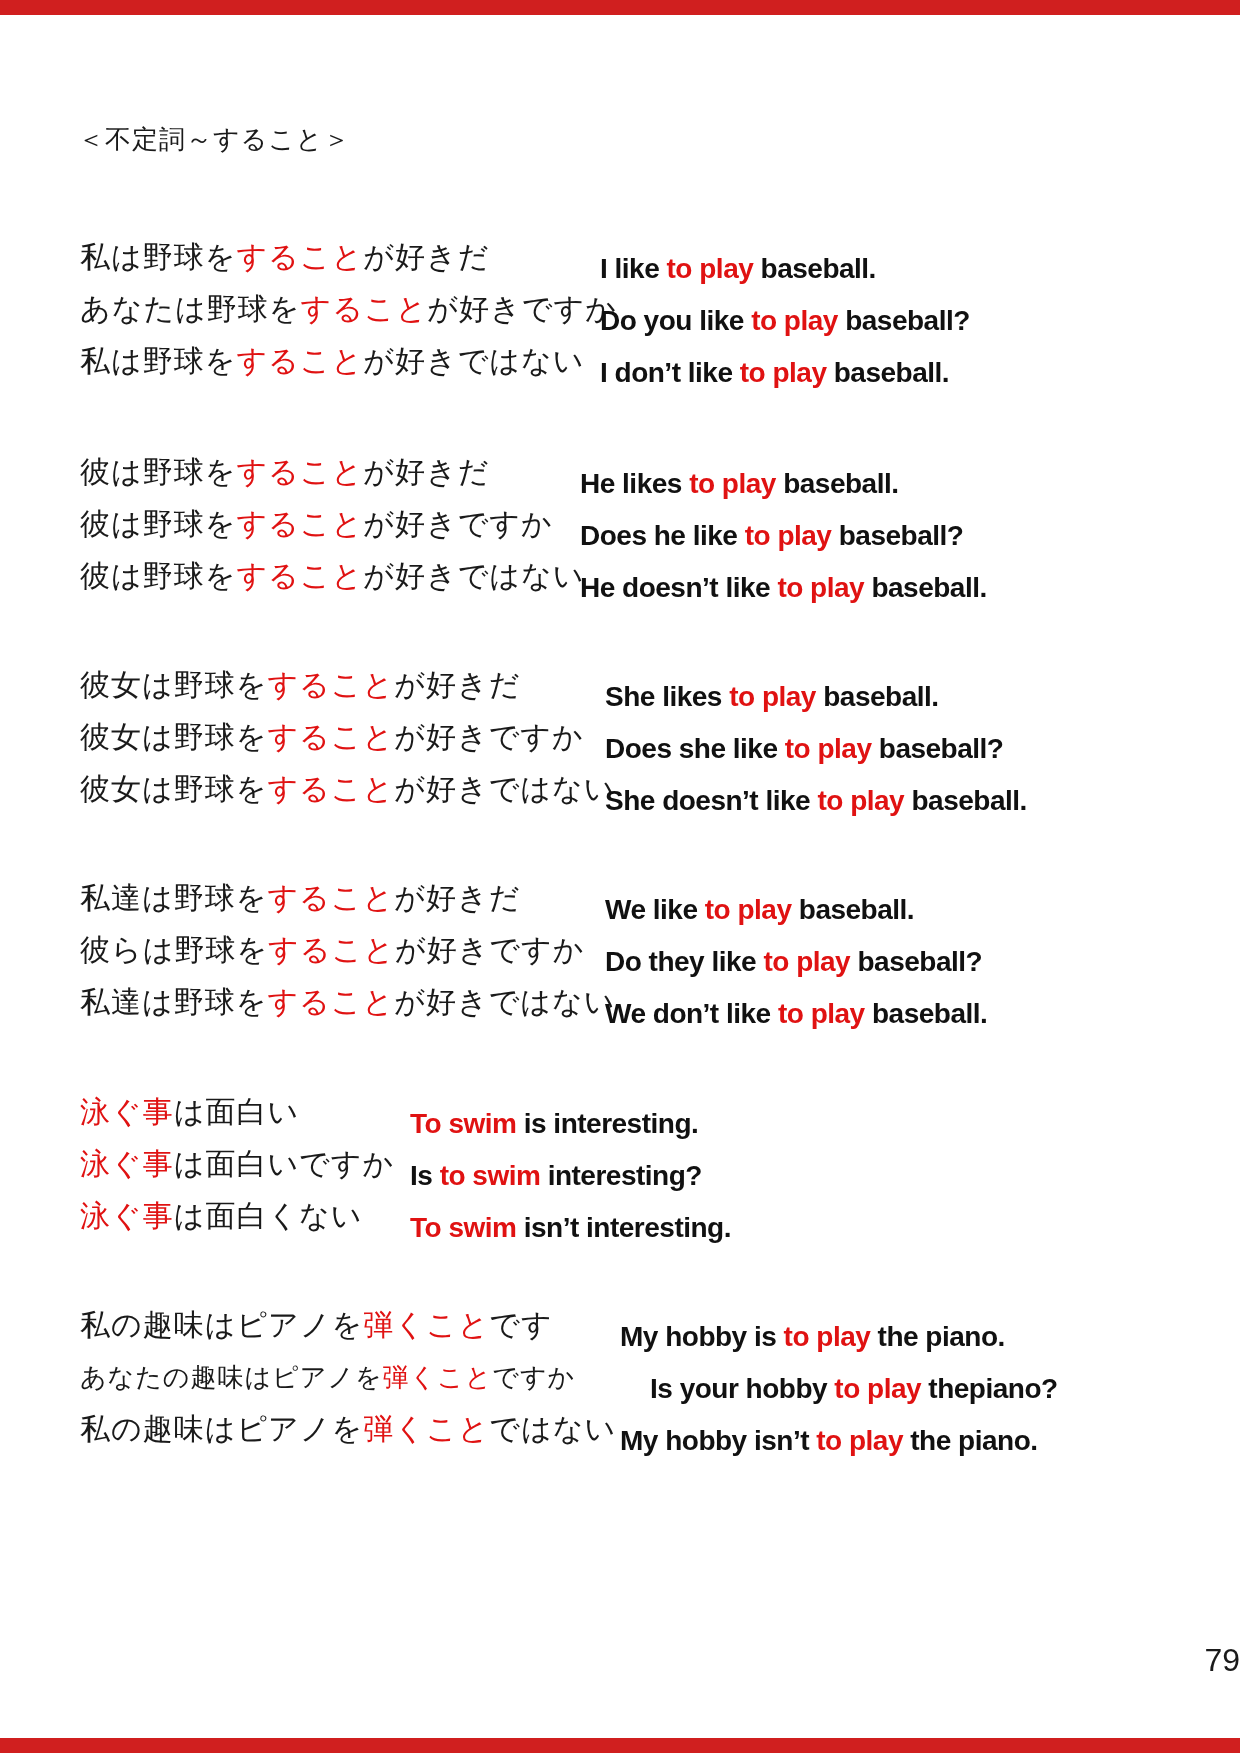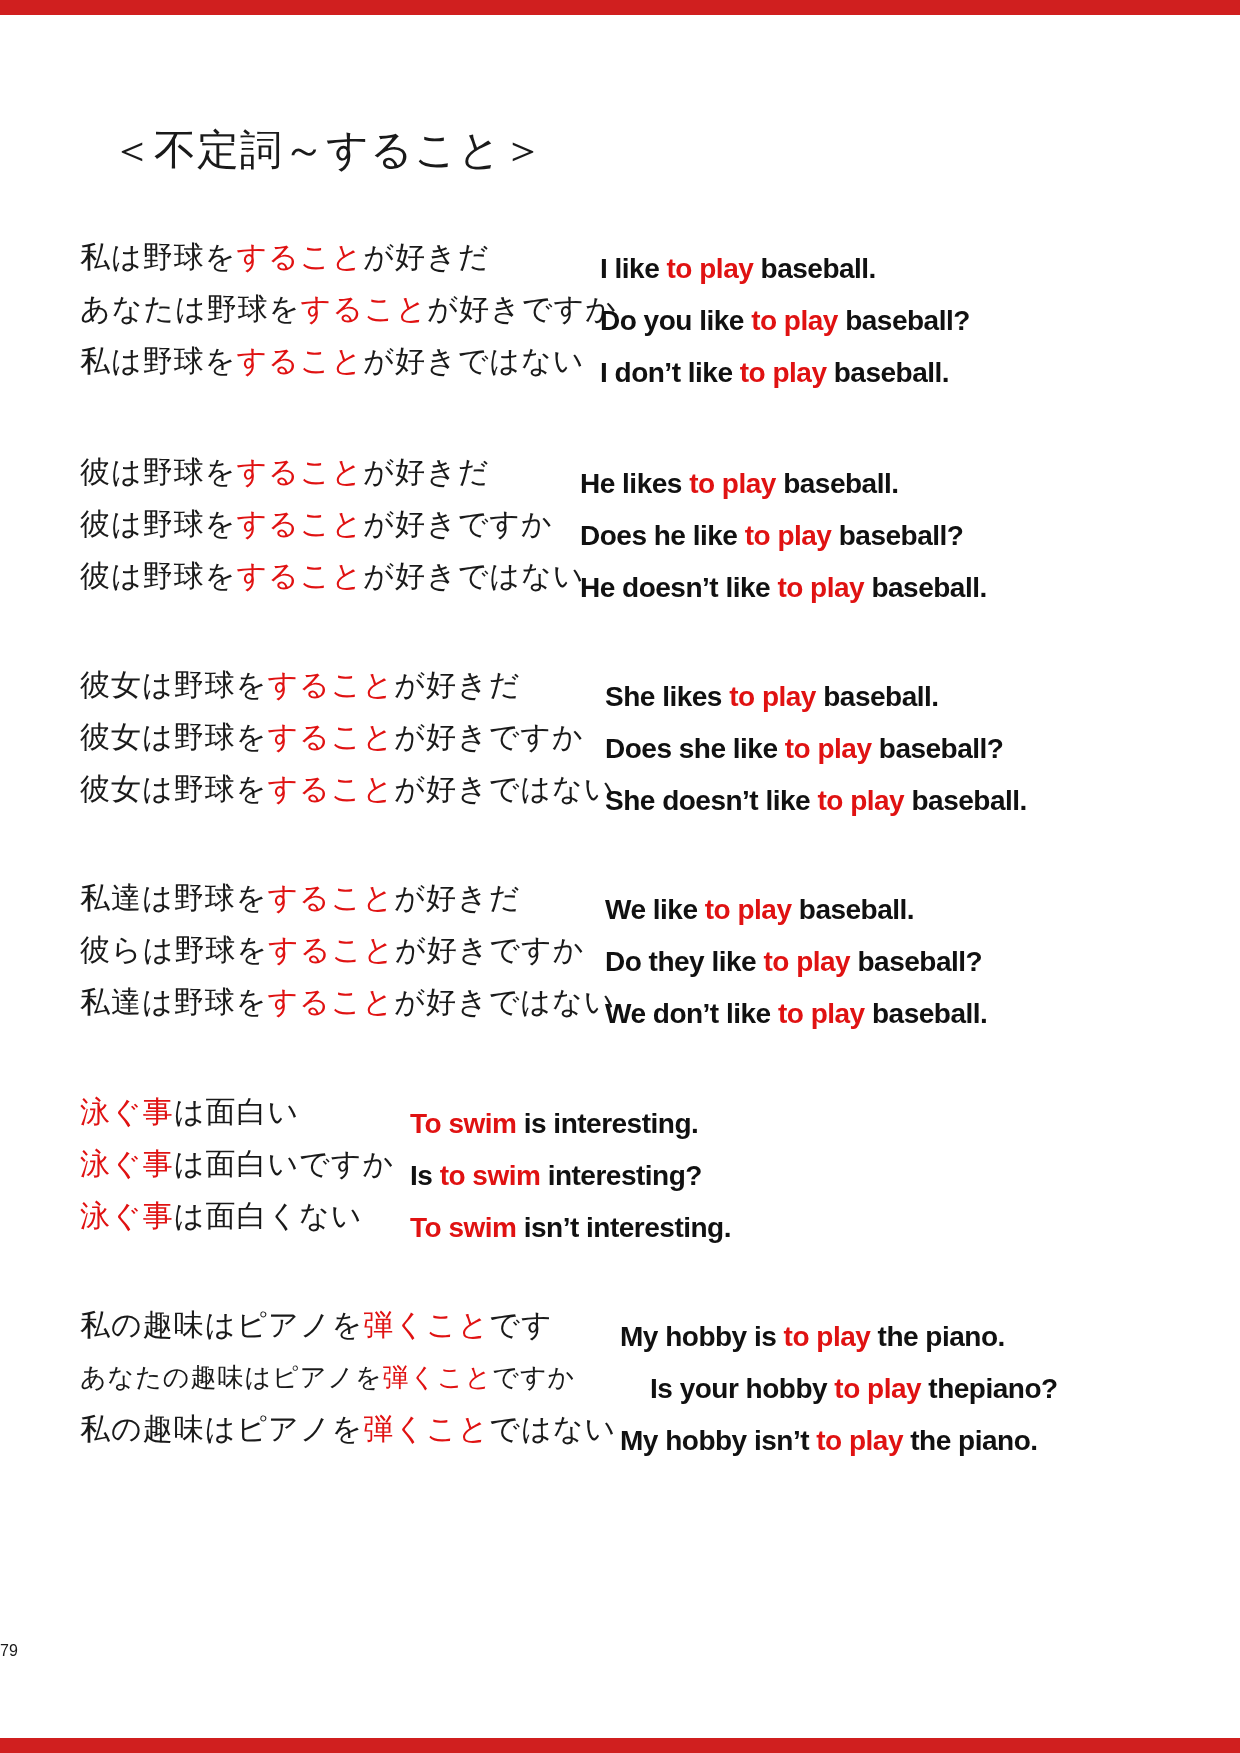"＜不定詞～すること＞" .doc-title { font-size: 42px -> 26px; margin-left: 33px -> none }
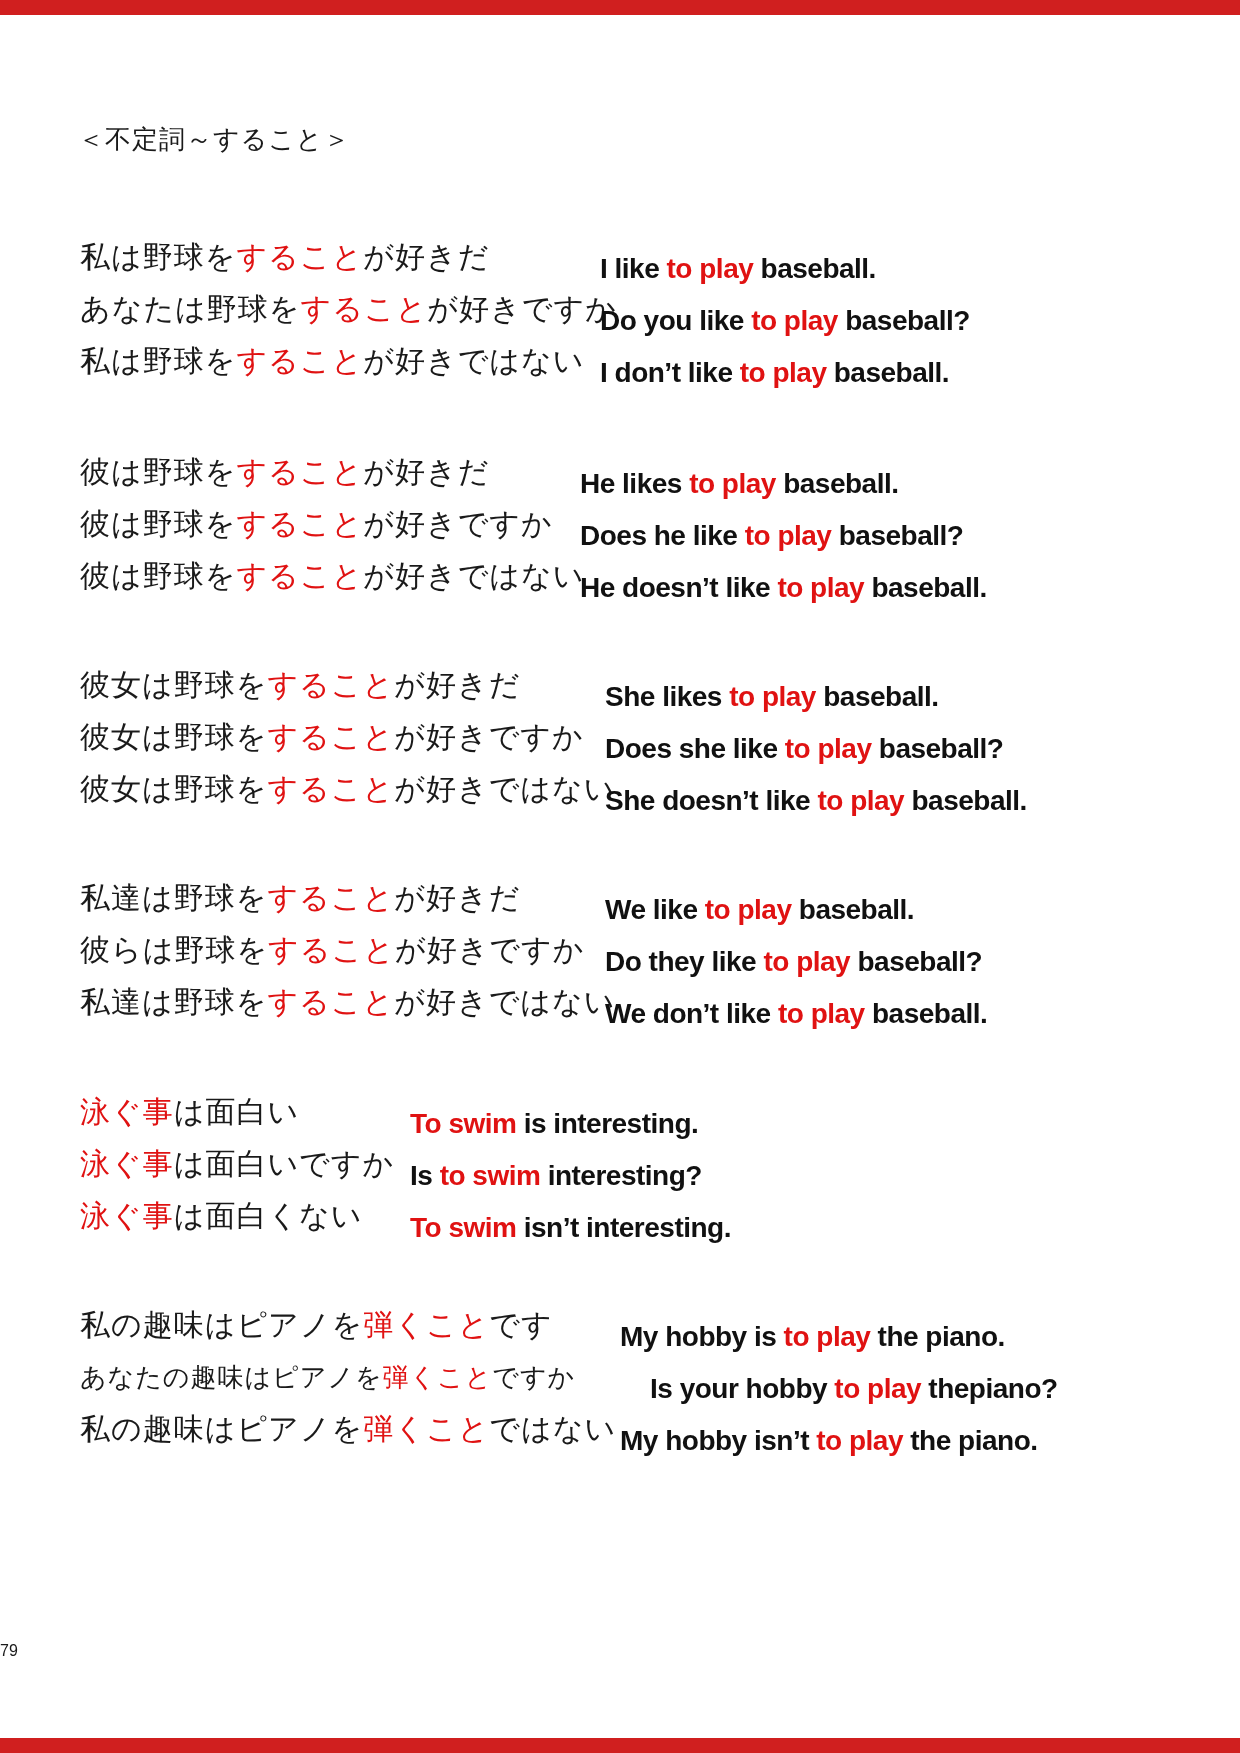"79" .page-number { font-size: 16px -> 32px; text-align: left -> right }
